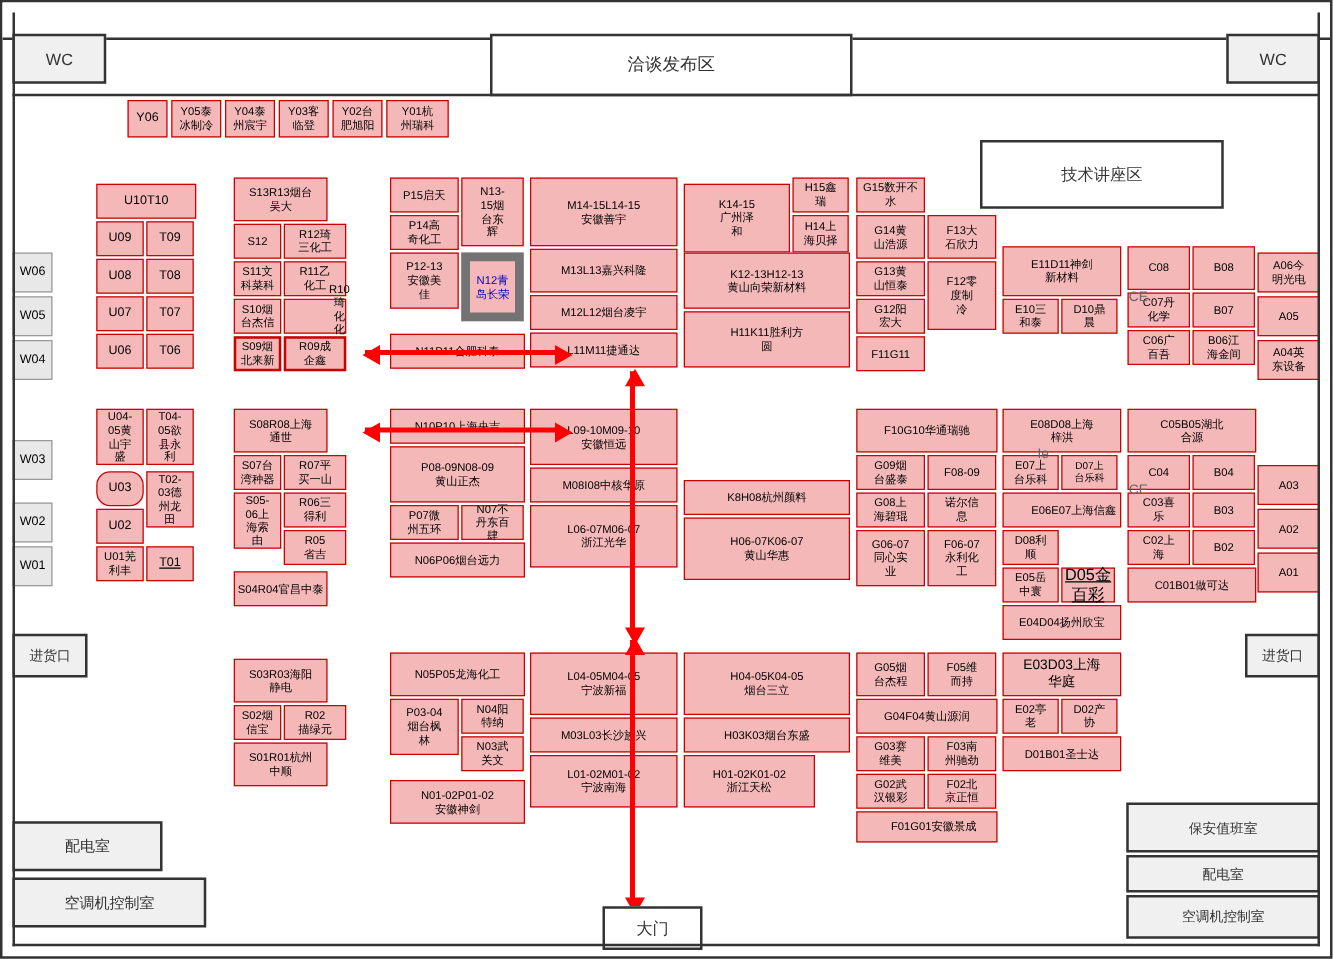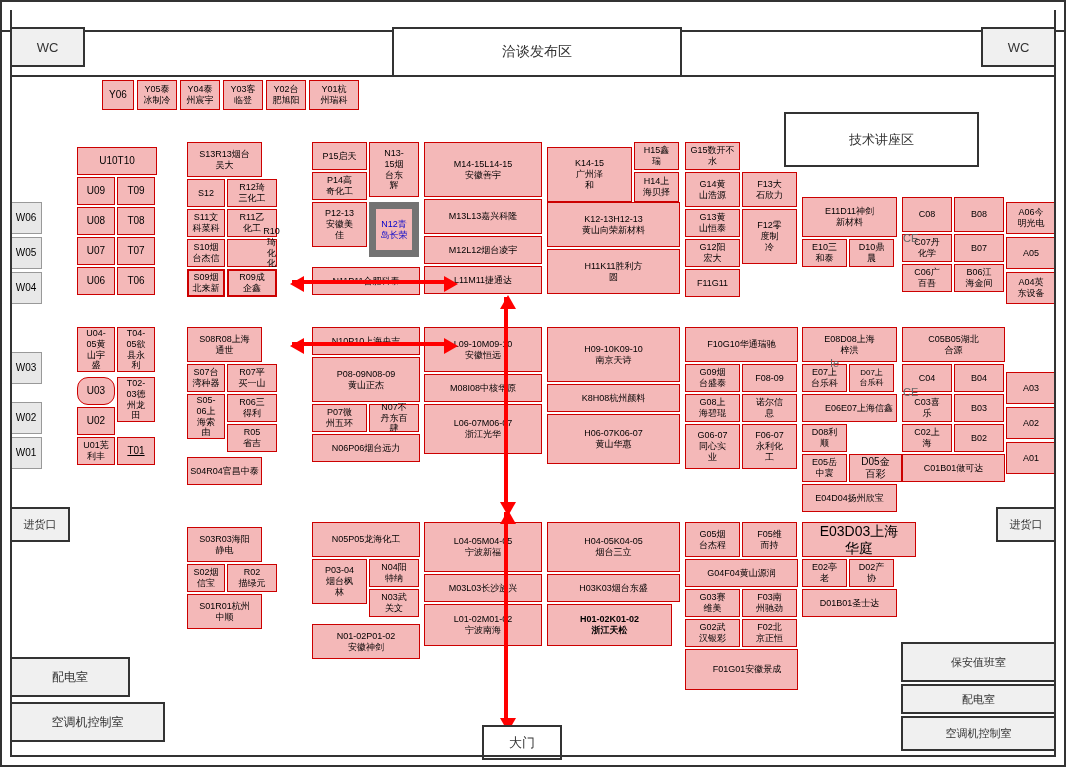"H09-10K09-10" div.cell { html: <div>H09-10K09-10<br>南京天诗</div> -> none }
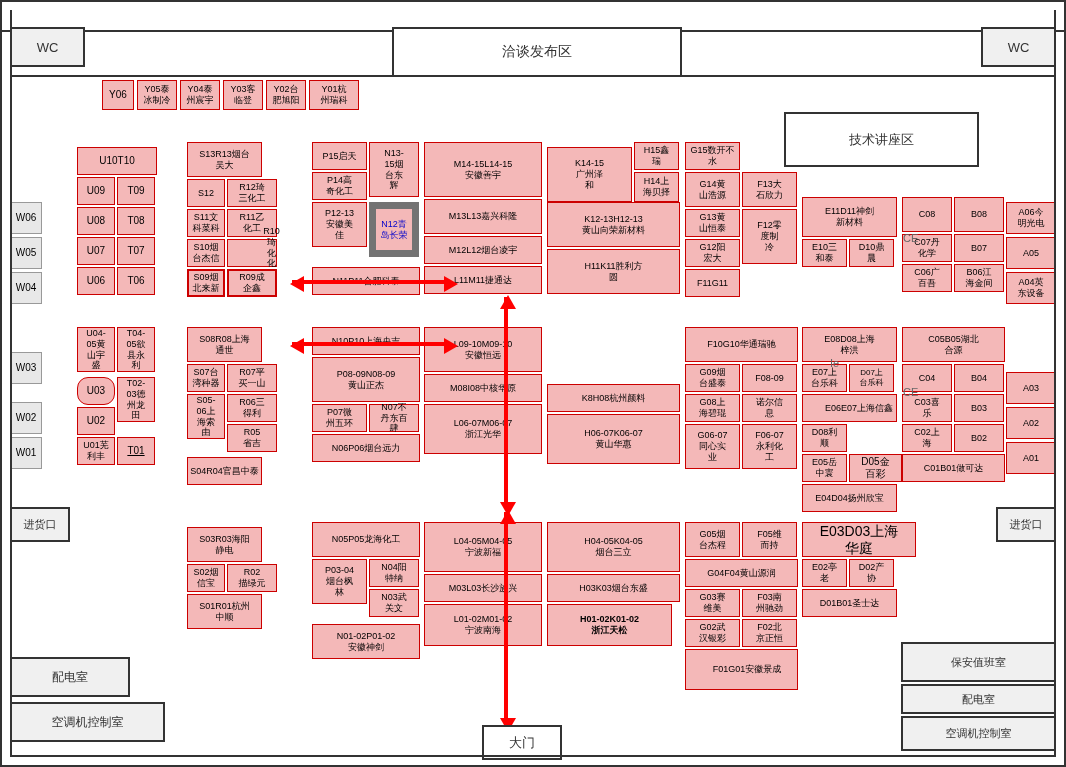"D05金" div.cell { font-size: 10px -> 13px; text-decoration: none -> underline; width: 53px -> 43px }
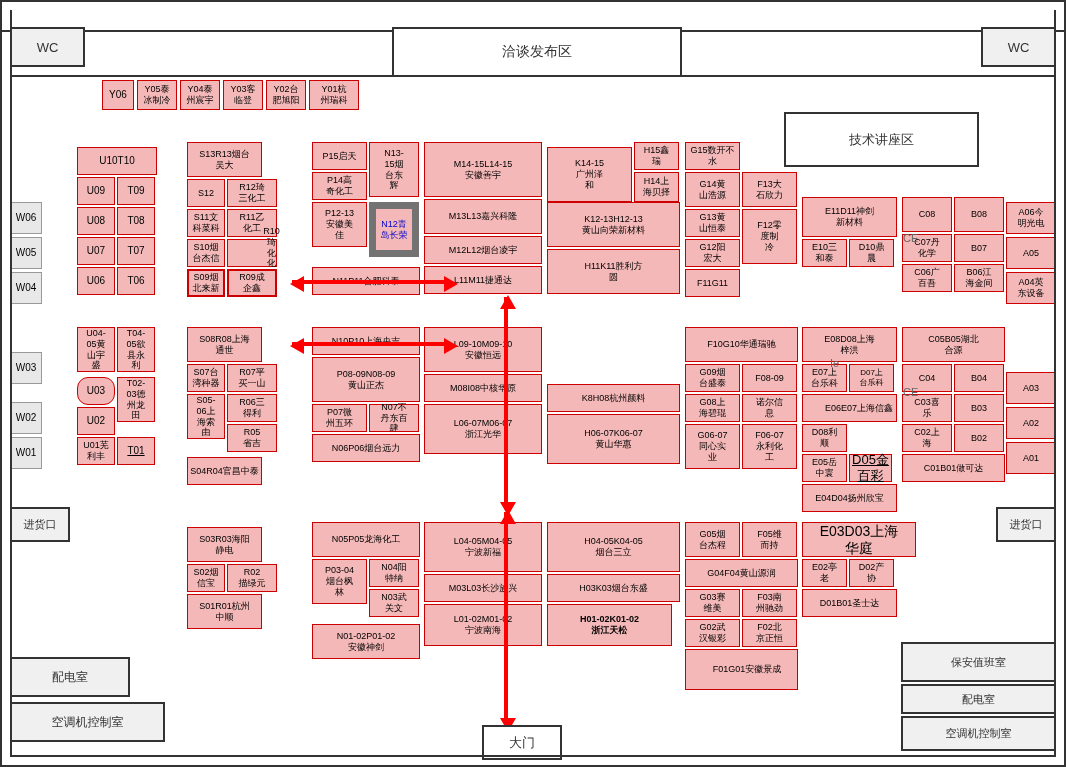"E03D03上海" div.cell { font-size: 14px -> 11px; width: 114px -> 95px }
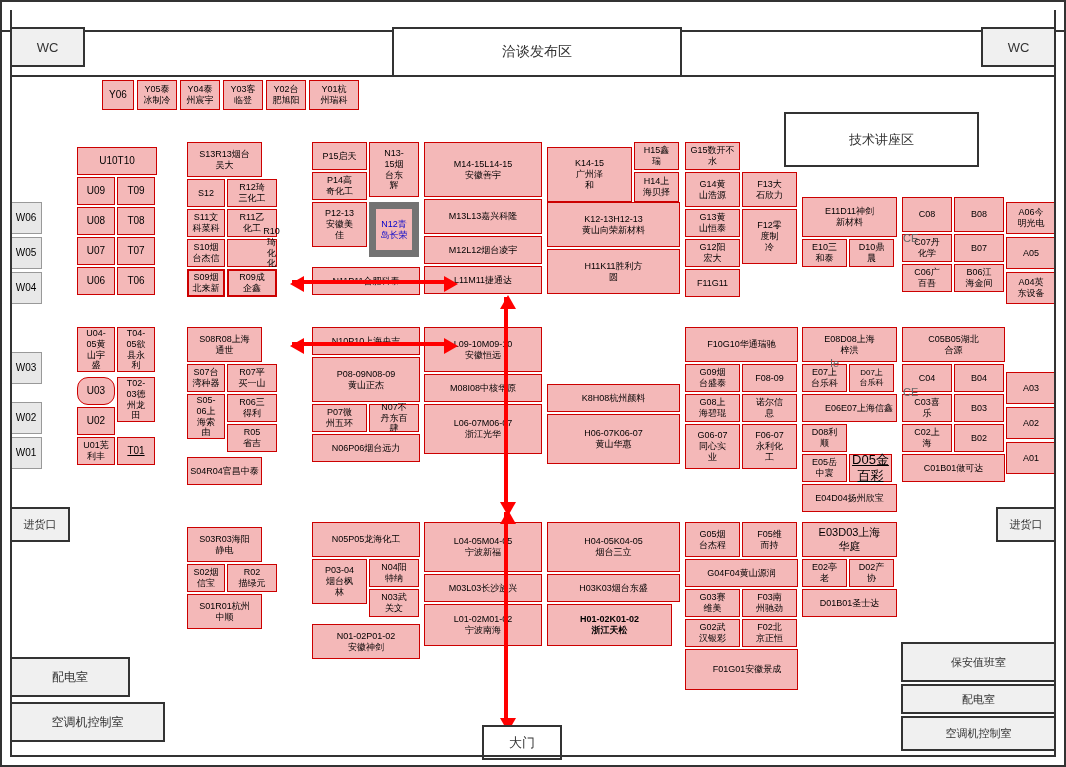"H01-02K01-02" div.cell { font-weight: bold -> none; width: 125px -> 105px }
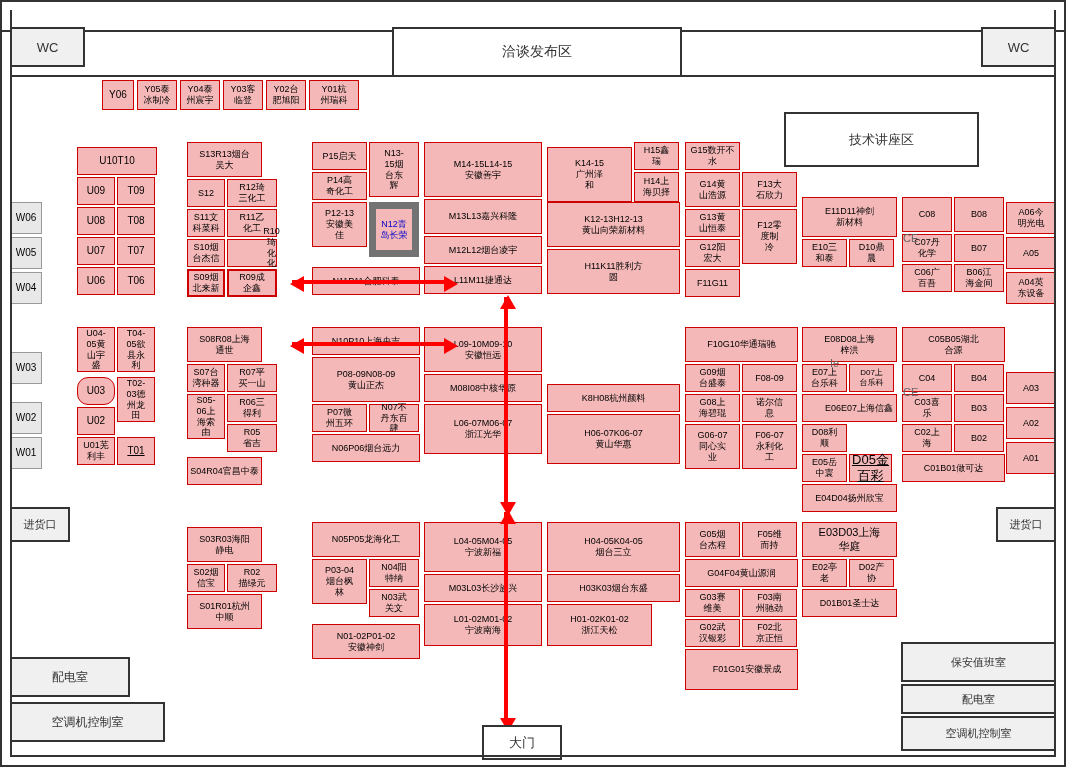"F01G01安徽景成" div.cell { height: 41px -> 25px }
